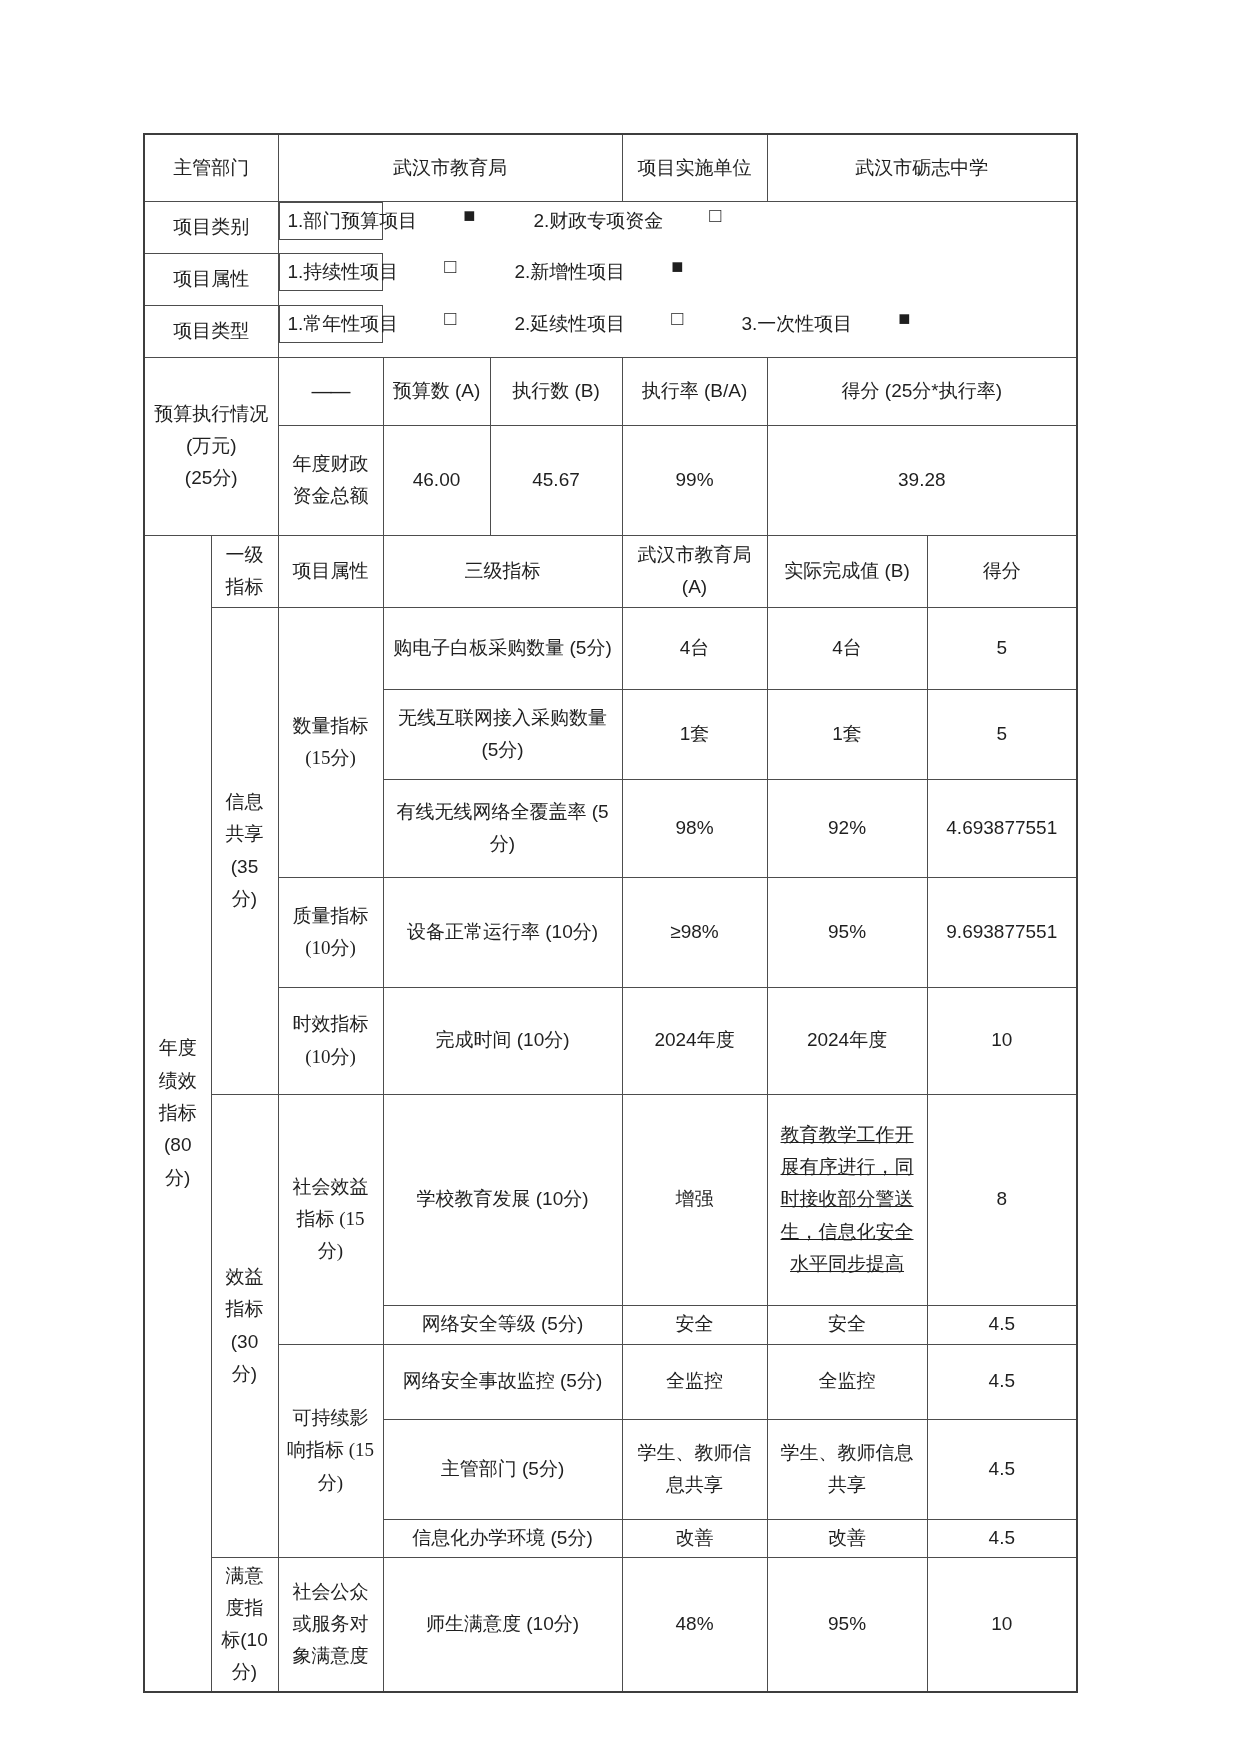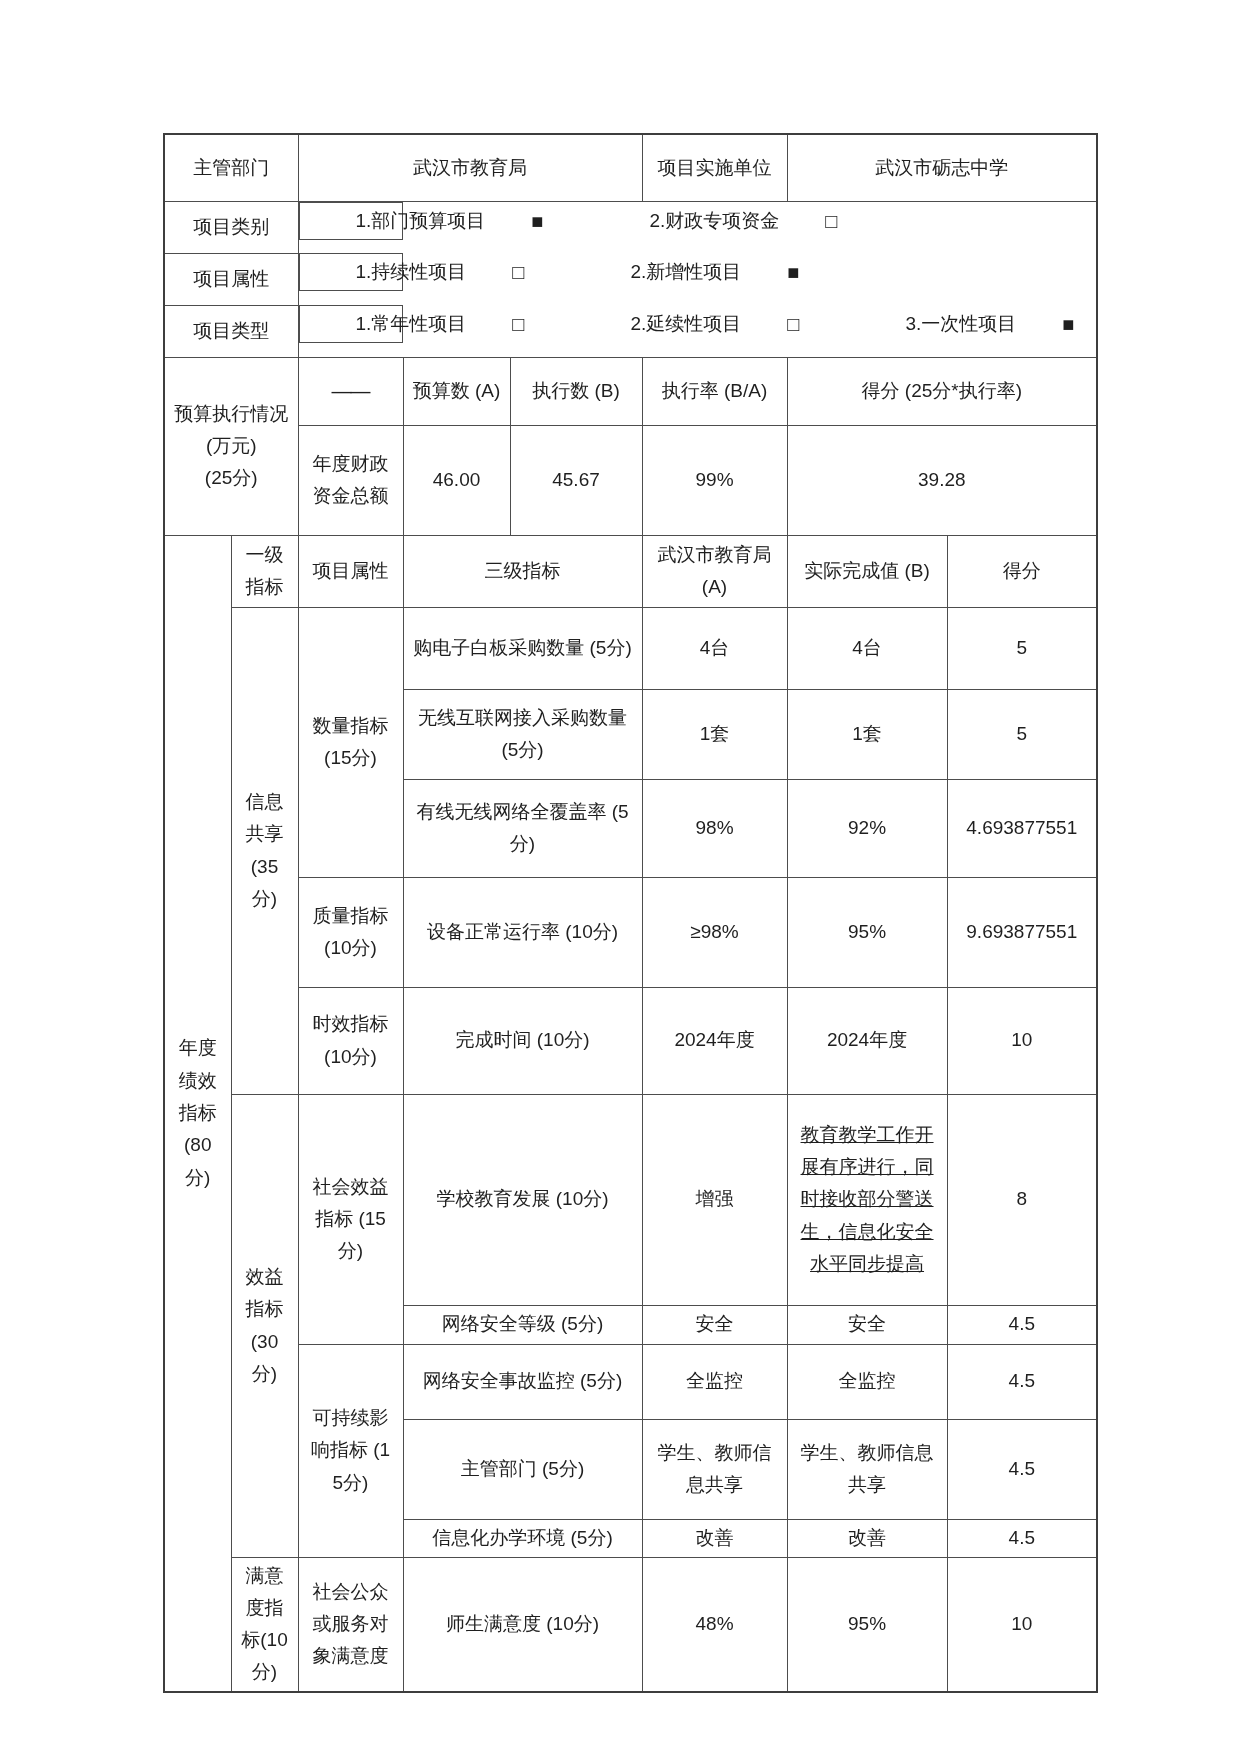"主管部门" table.doc { left: 163px -> 143px }
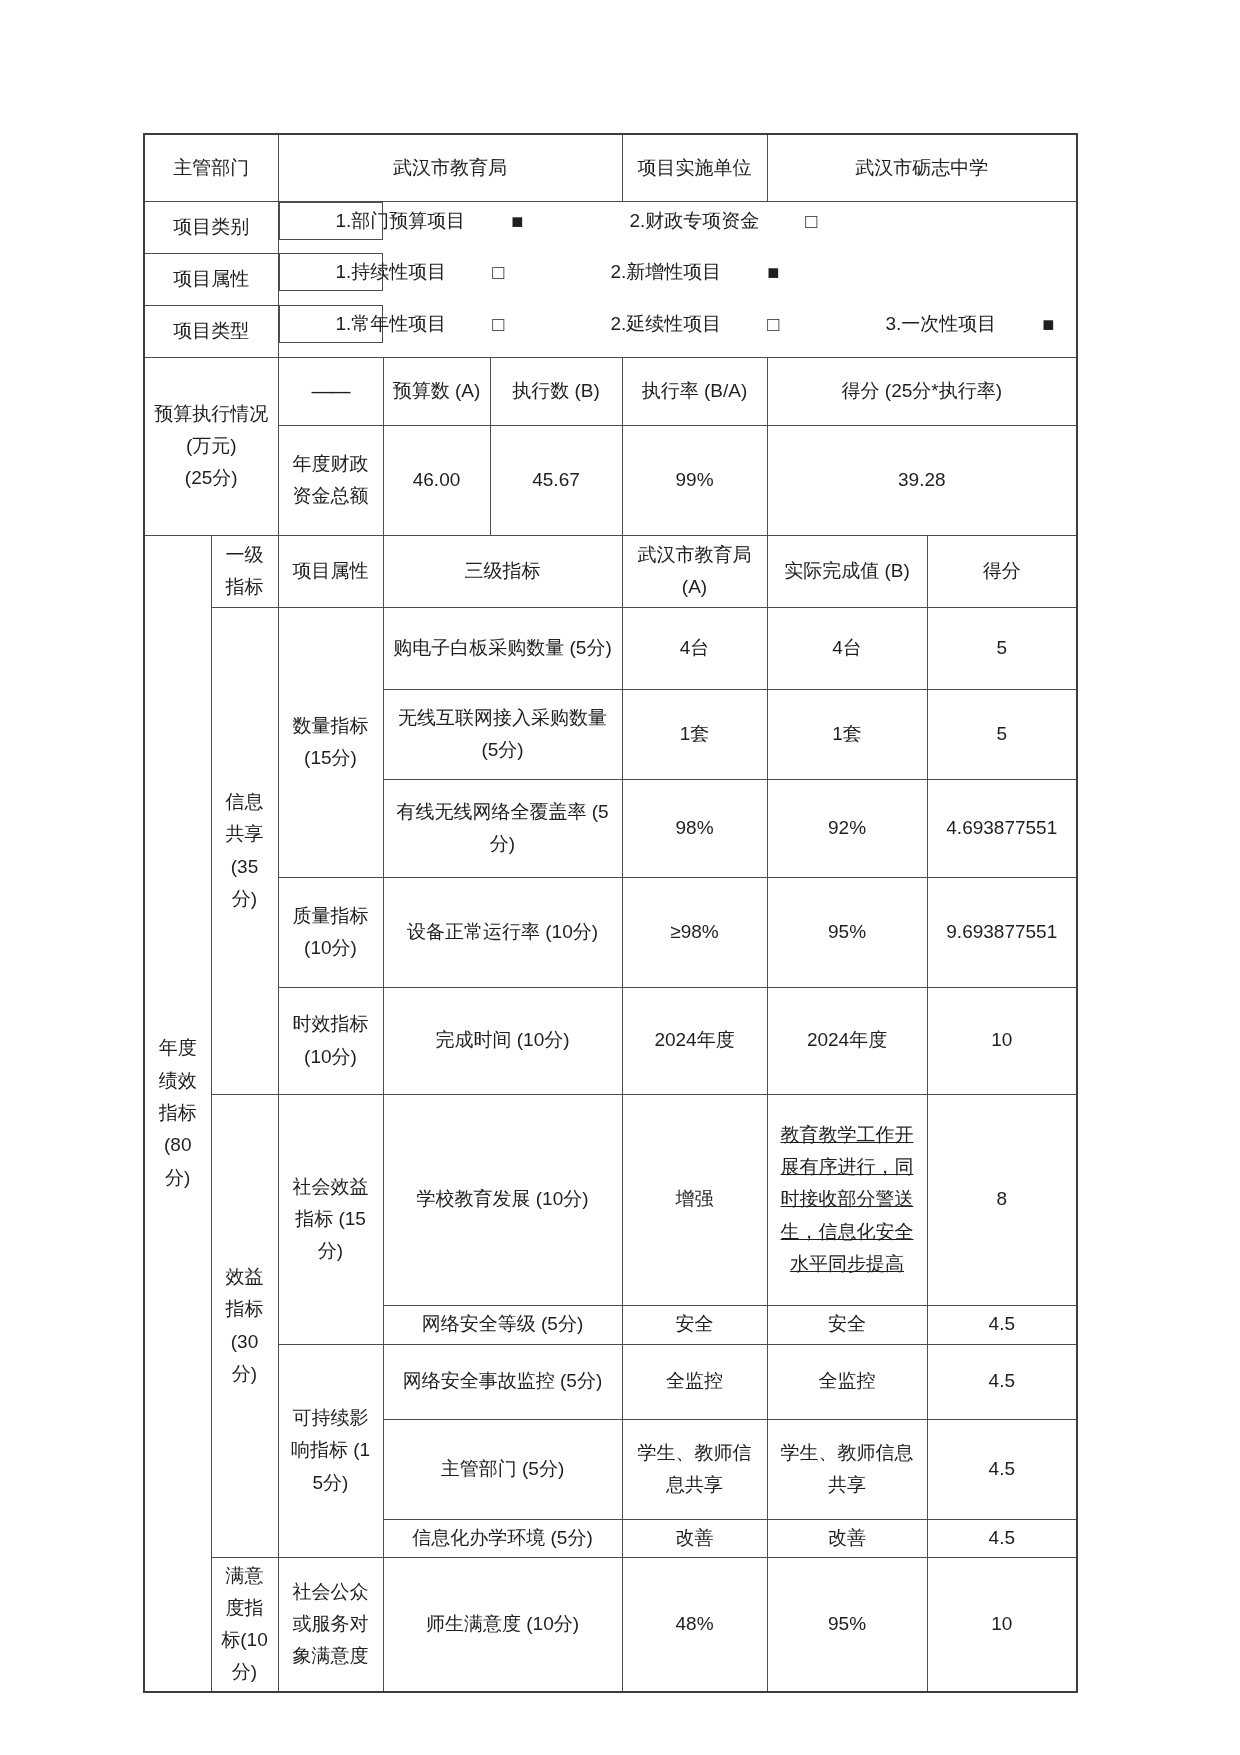"1.部门预算项目" .opt { align-items: center -> none; margin-left: 48px -> none }
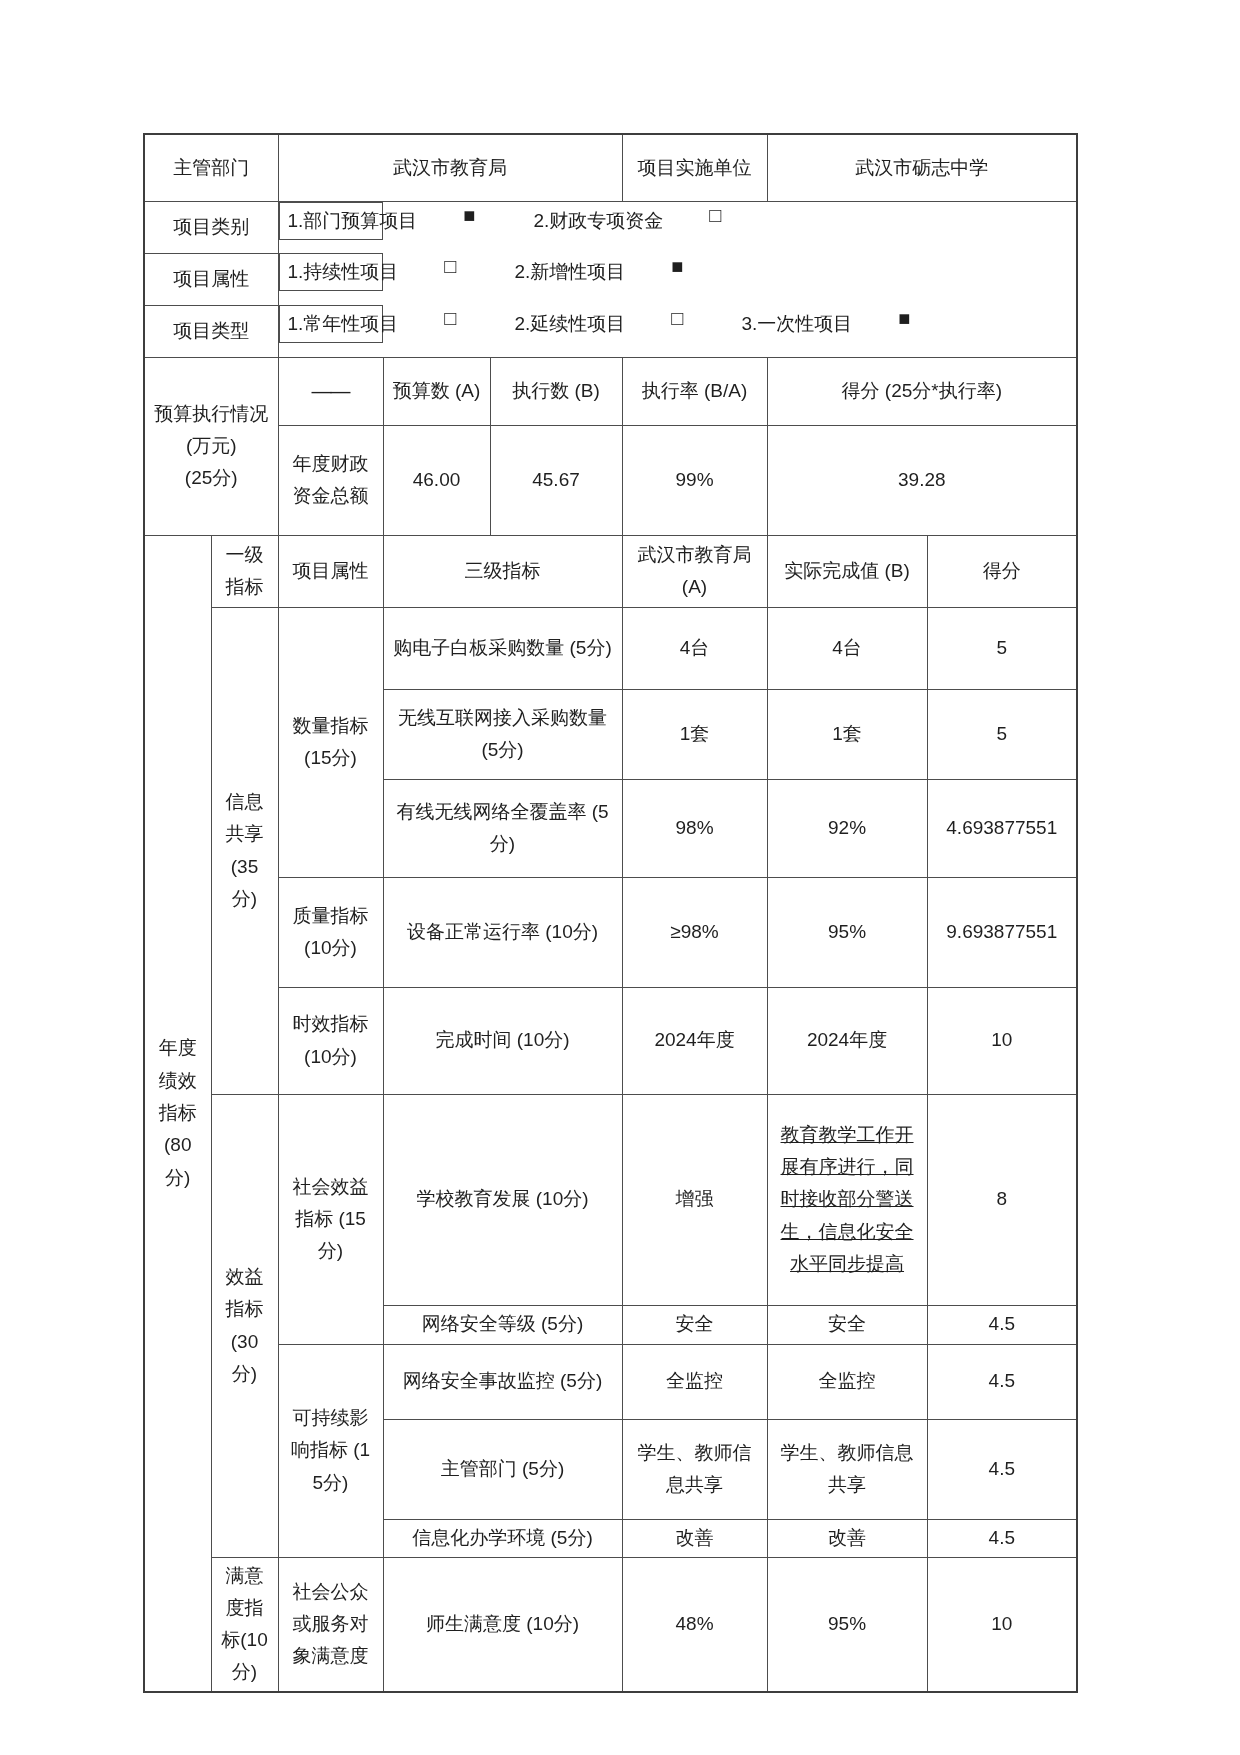"年度财政资金总额" .pad-lg { font-family: none -> Liberation Serif, serif }
